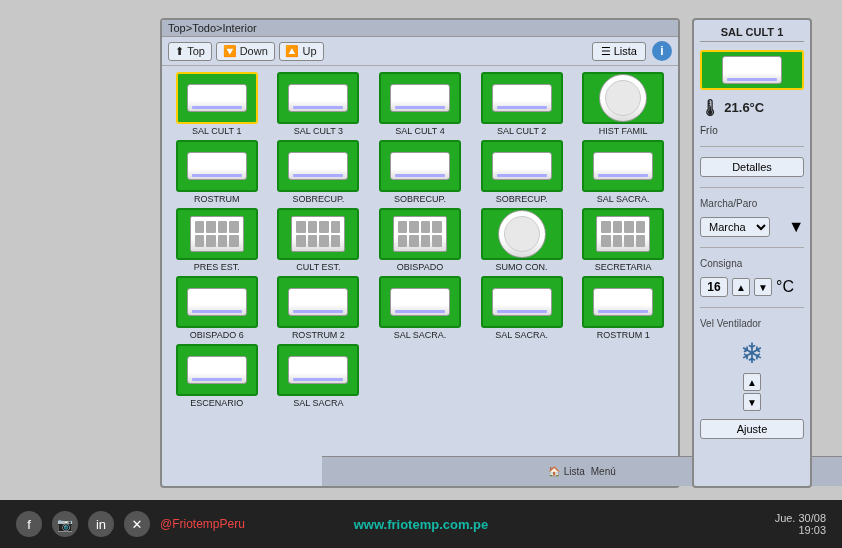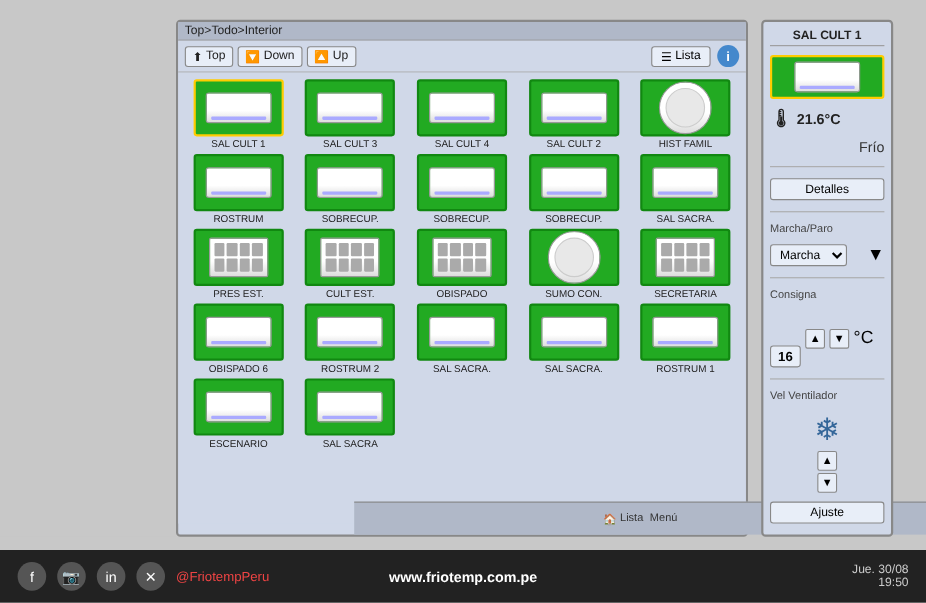"Frío" .status-text { font-size: 13px -> 10px; text-align: right -> left }
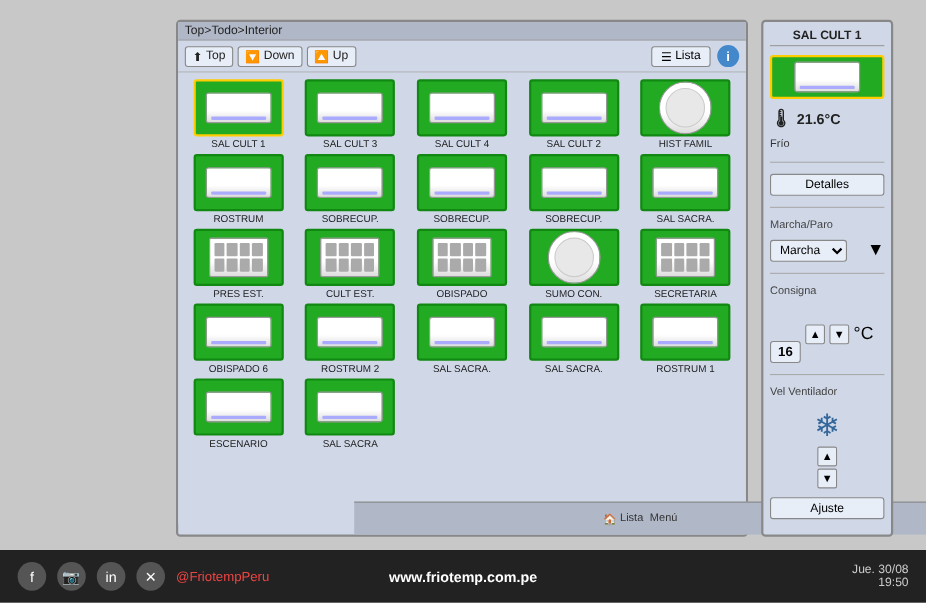"16" .consigna-val { margin-top: 32px -> none }
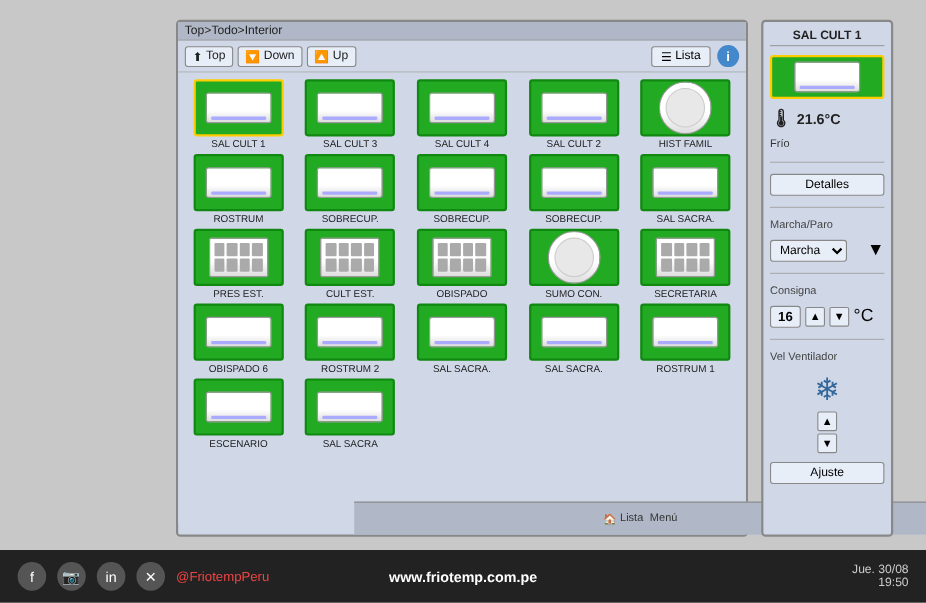"www.friotemp.com.pe" .social-website { color: #ffffff -> #14b8a6 }
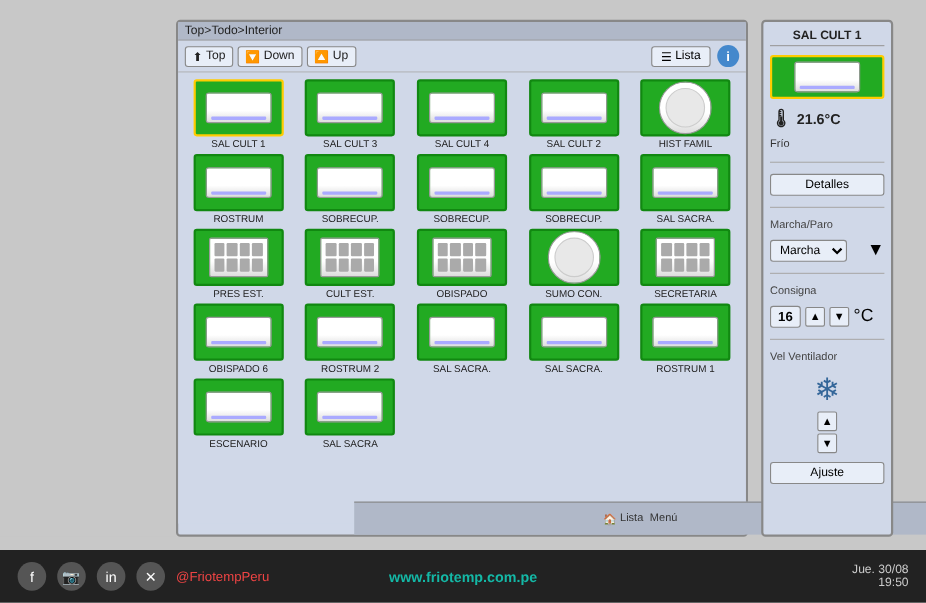"Jue. 30/08" span { text: 19:50 -> 19:03 }
